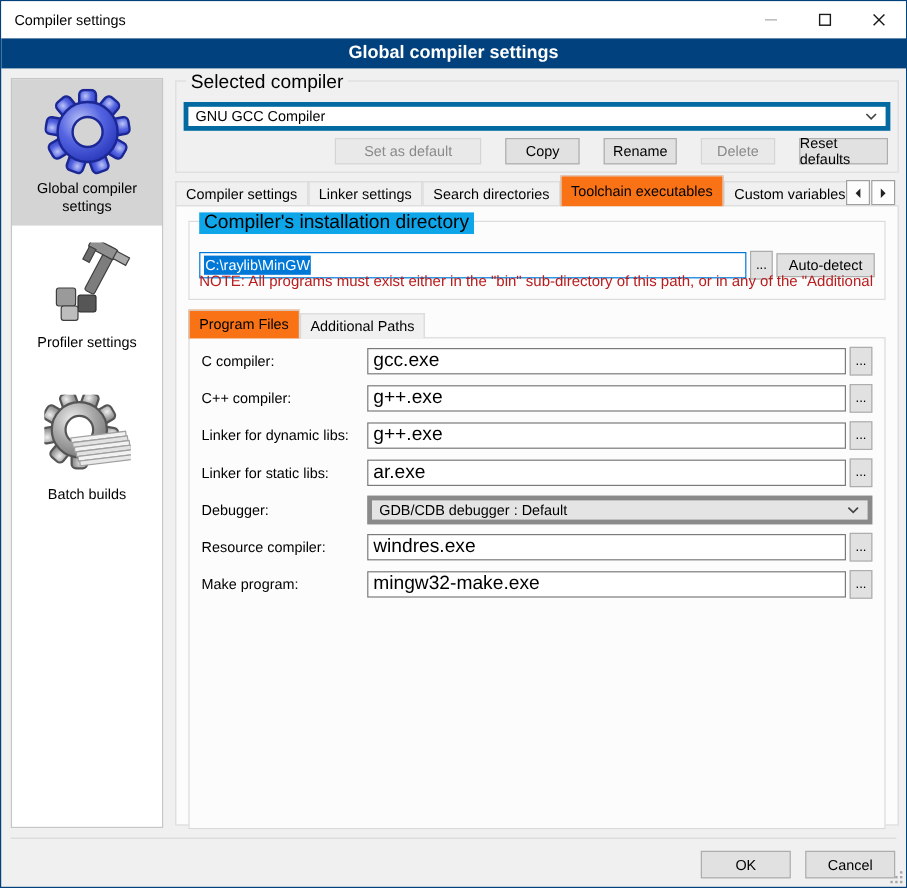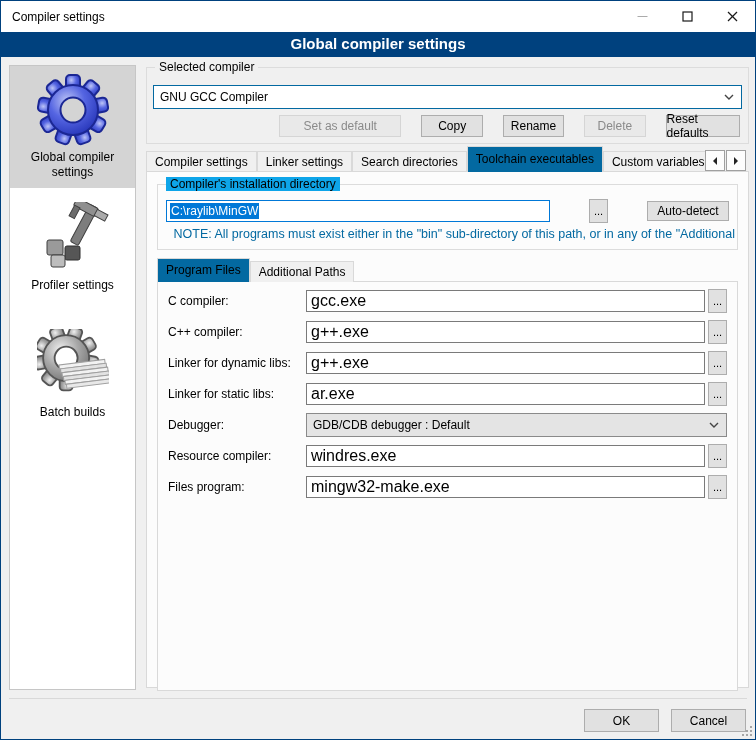"Selected compiler" .groupbox > .legend { font-size: 12px -> 16px }
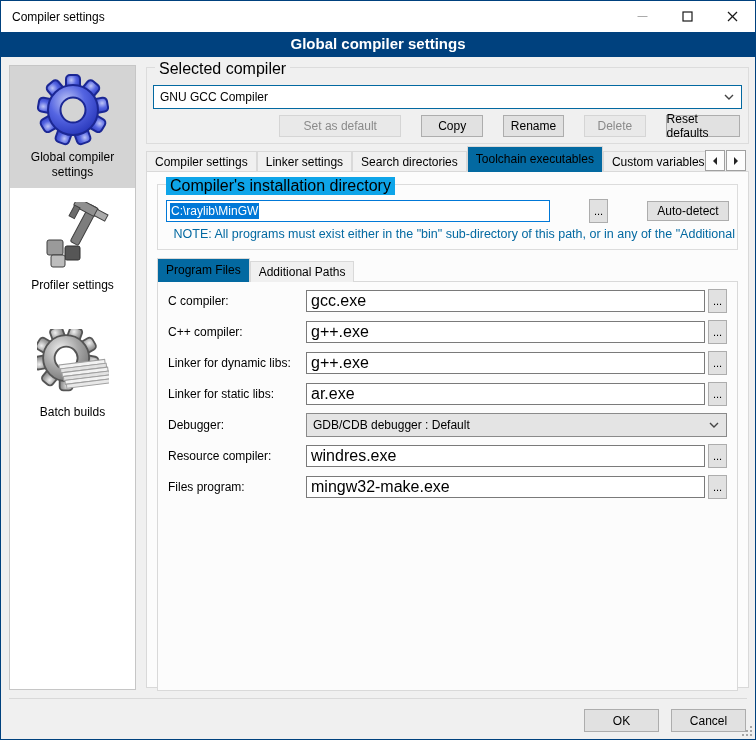"GNU GCC Compiler" .combo { border: 1px solid #0369a1 -> 4px solid #0369a1 }
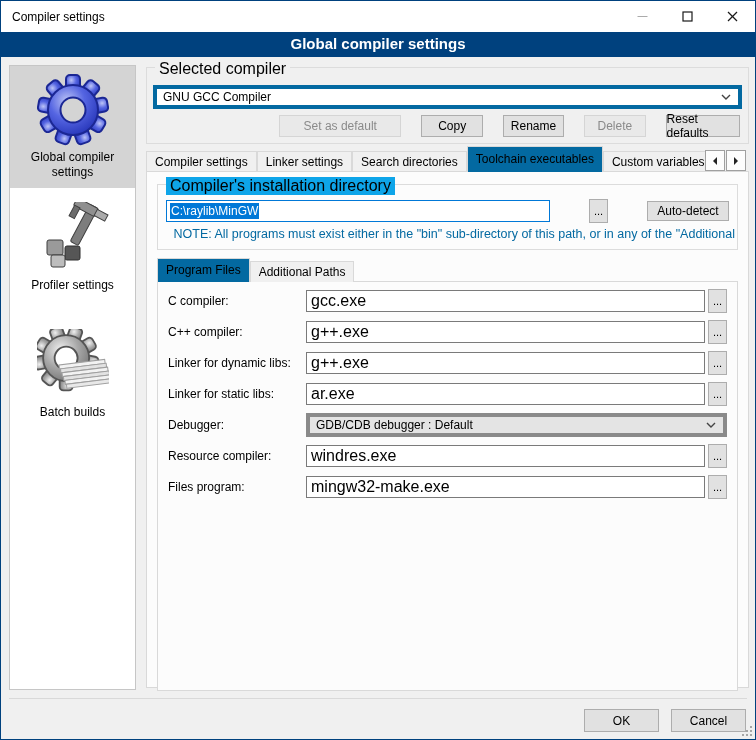"Toolchain executables" .tab.selected { background: #0369a1 -> #f97316 }
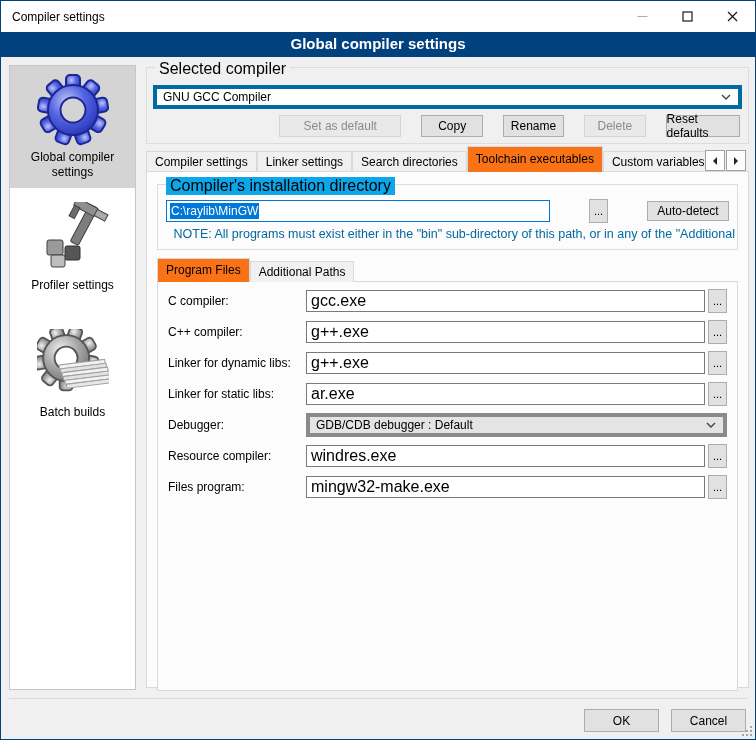"C:\raylib\MinGW" .dir-row { gap: 36px -> none; top: 14px -> 24px }
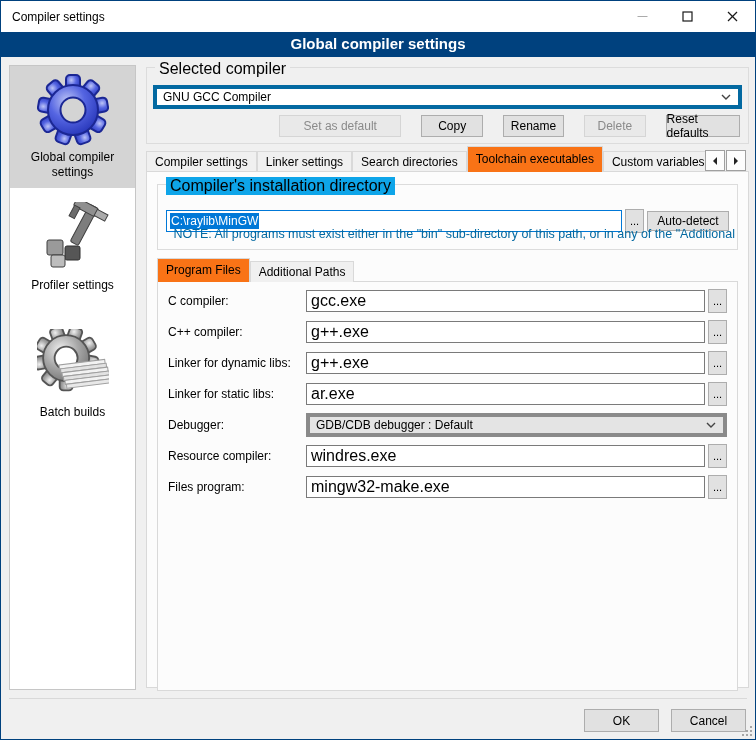"NOTE: All programs must exist" .note { color: #0369a1 -> #b91c1c; text-align: right -> none }
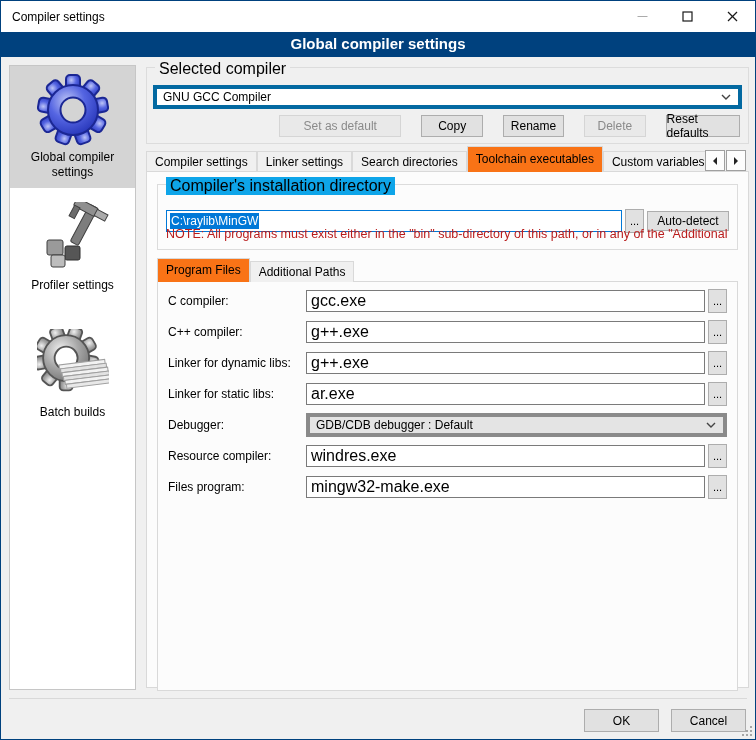"Files program:" span.flabel { text: Files -> Make }
